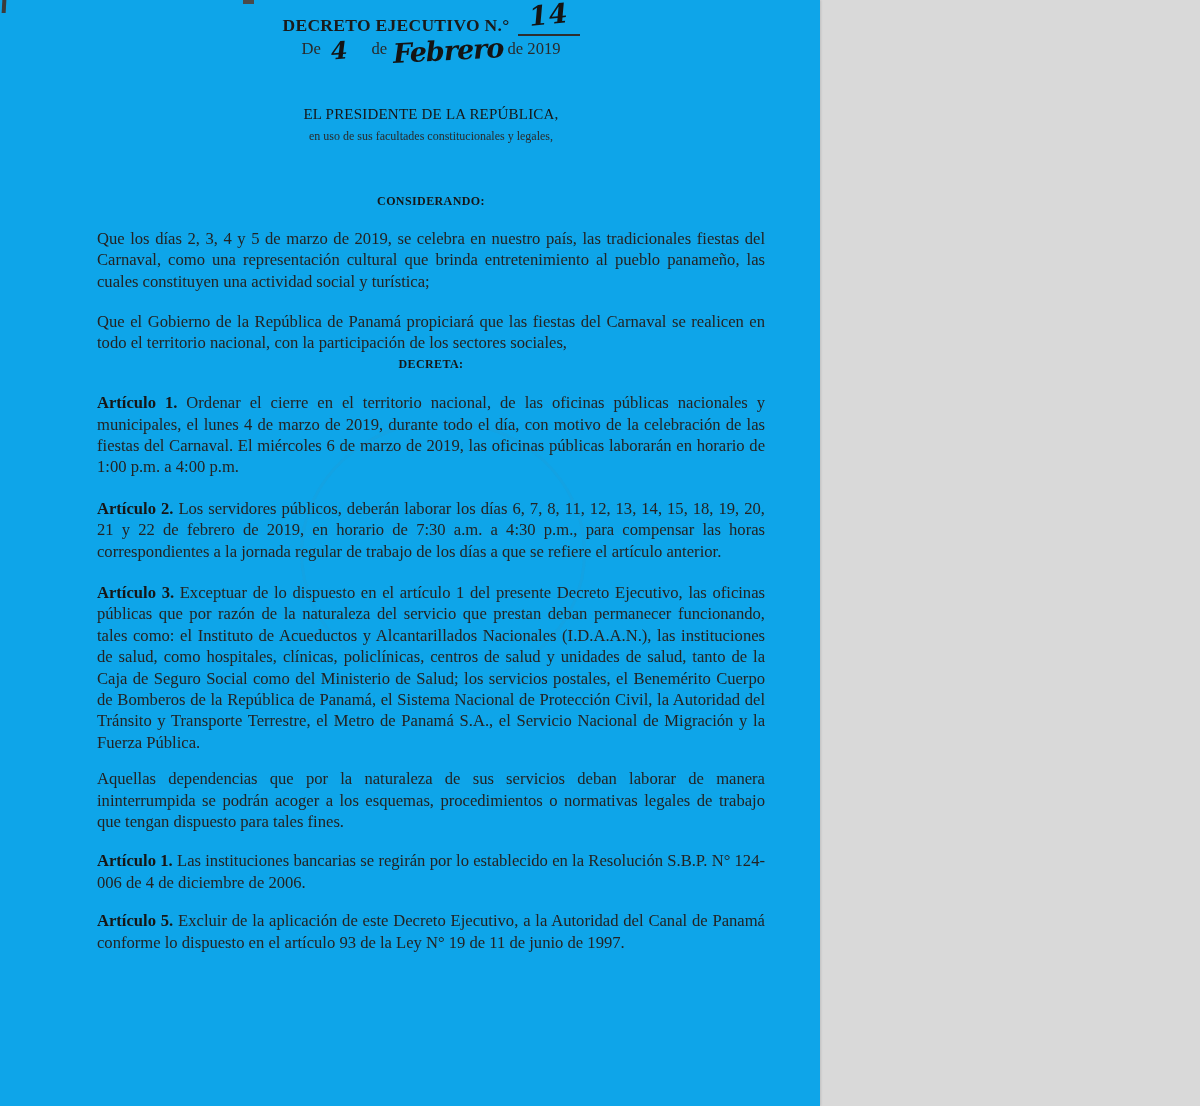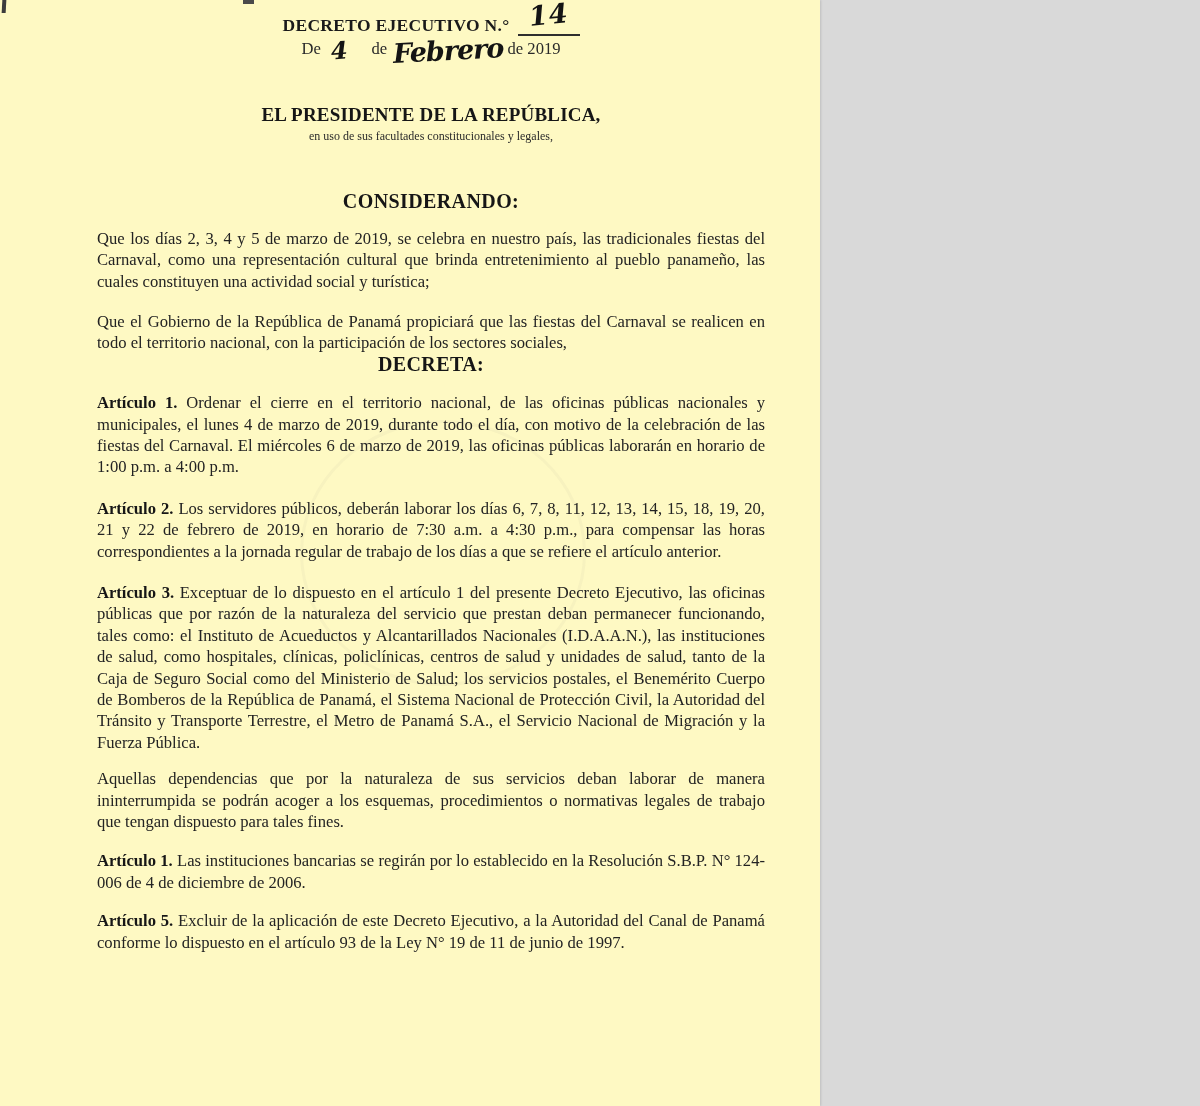"DECRETO EJECUTIVO N.°" .page { background: #fef9c3 -> #0ea5e9 }
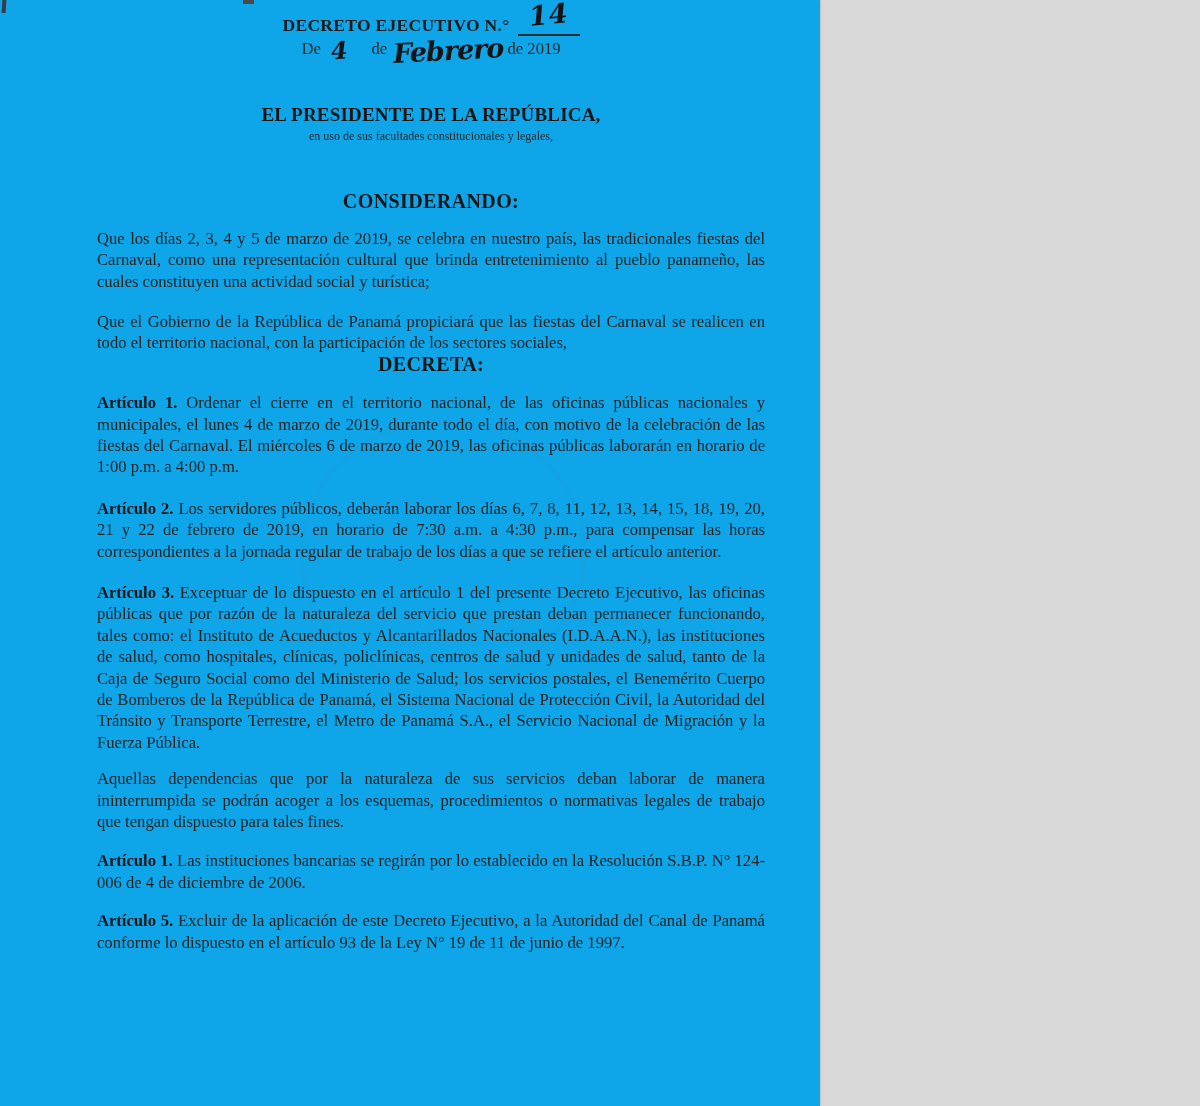"EL PRESIDENTE DE LA REPÚBLICA," .authority-1 { font-size: 19px -> 15px; font-weight: bold -> normal }
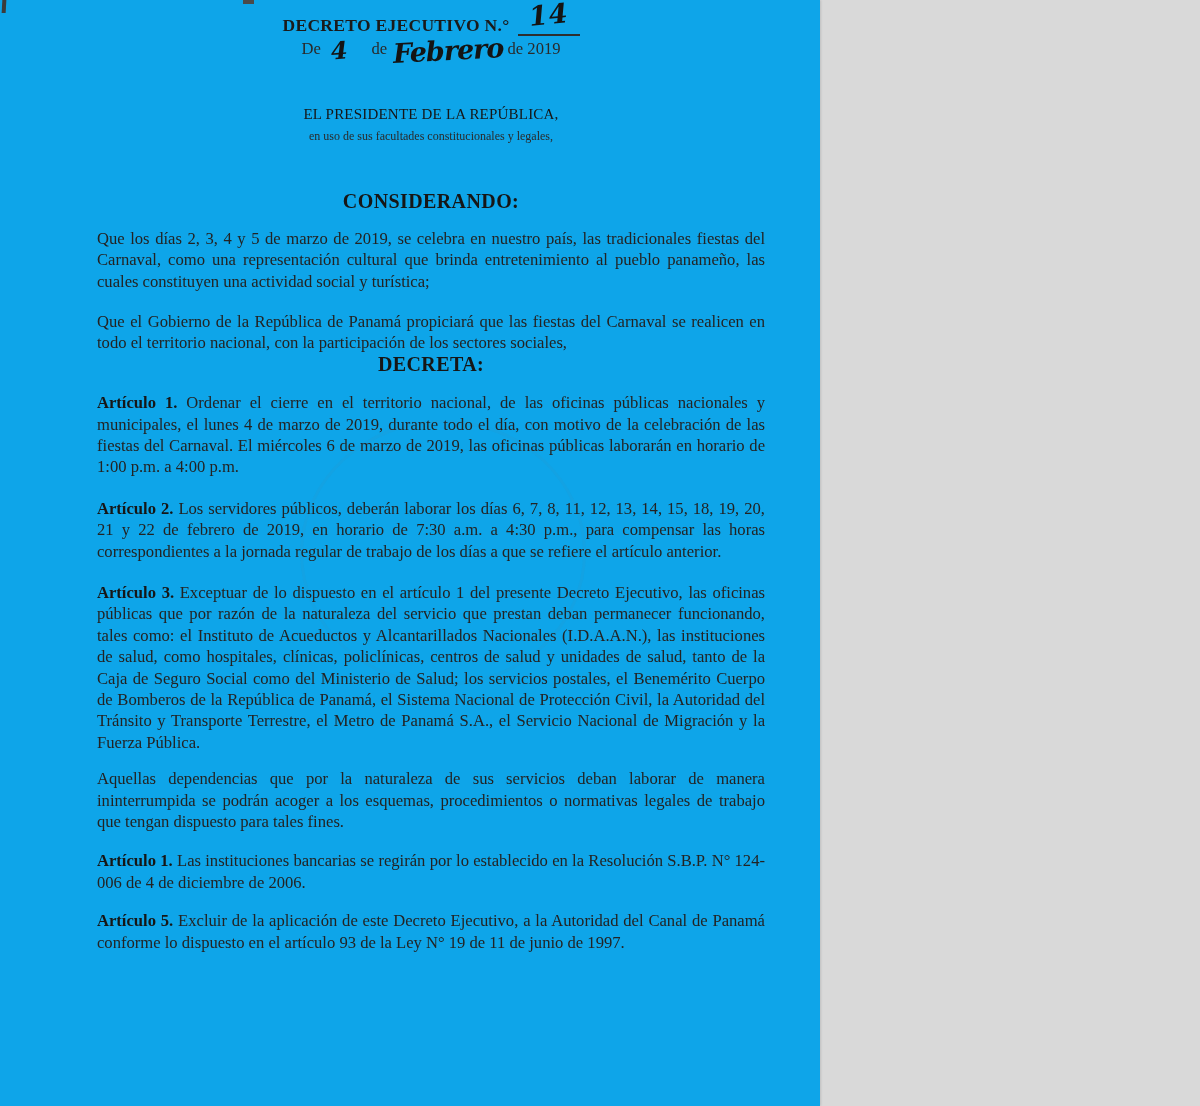"CONSIDERANDO:" .h-center { font-size: 20px -> 12px }
